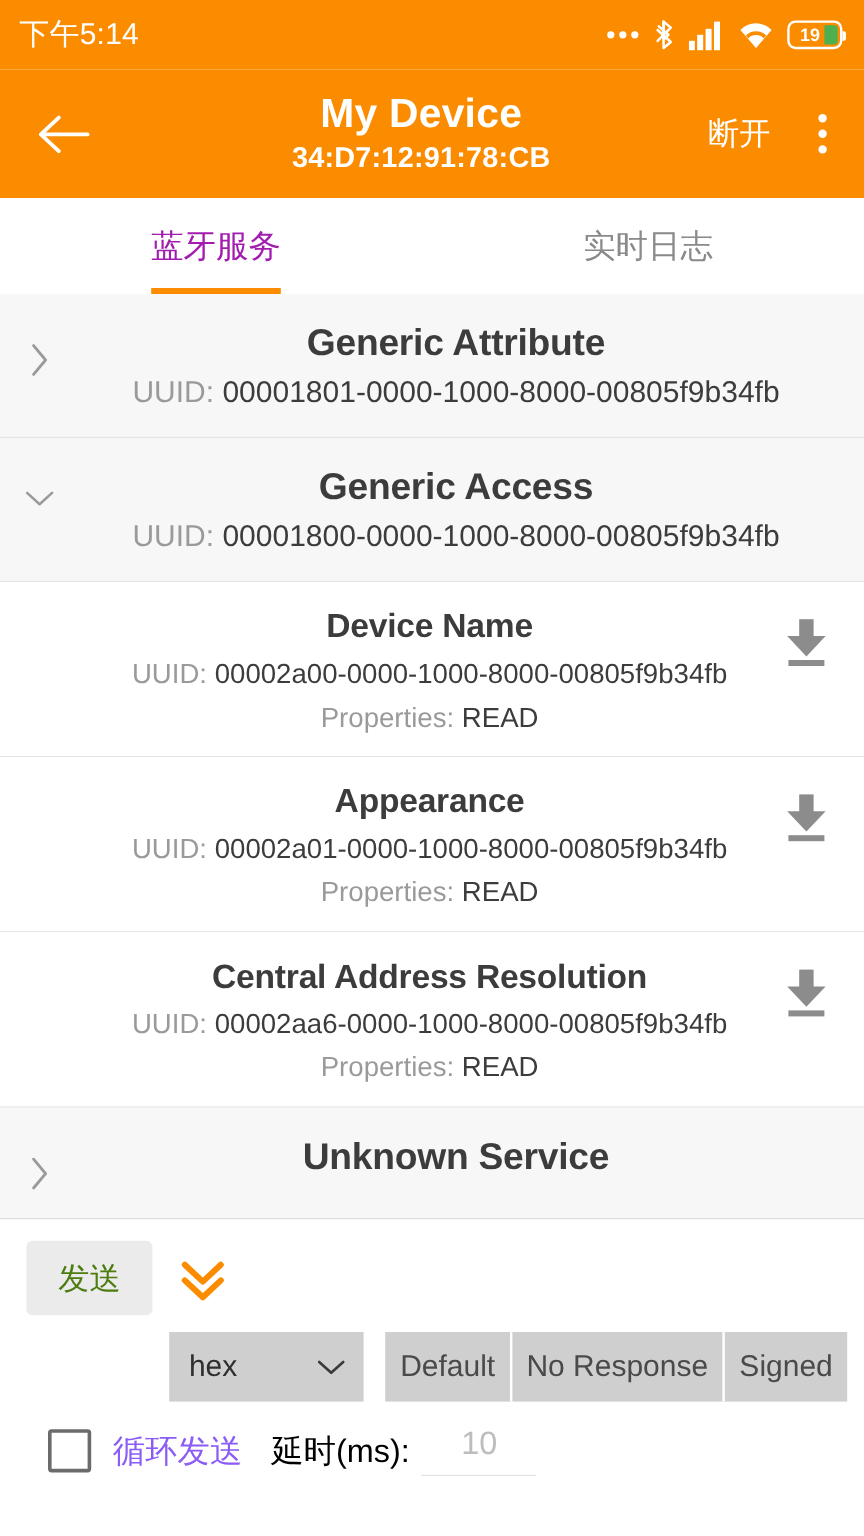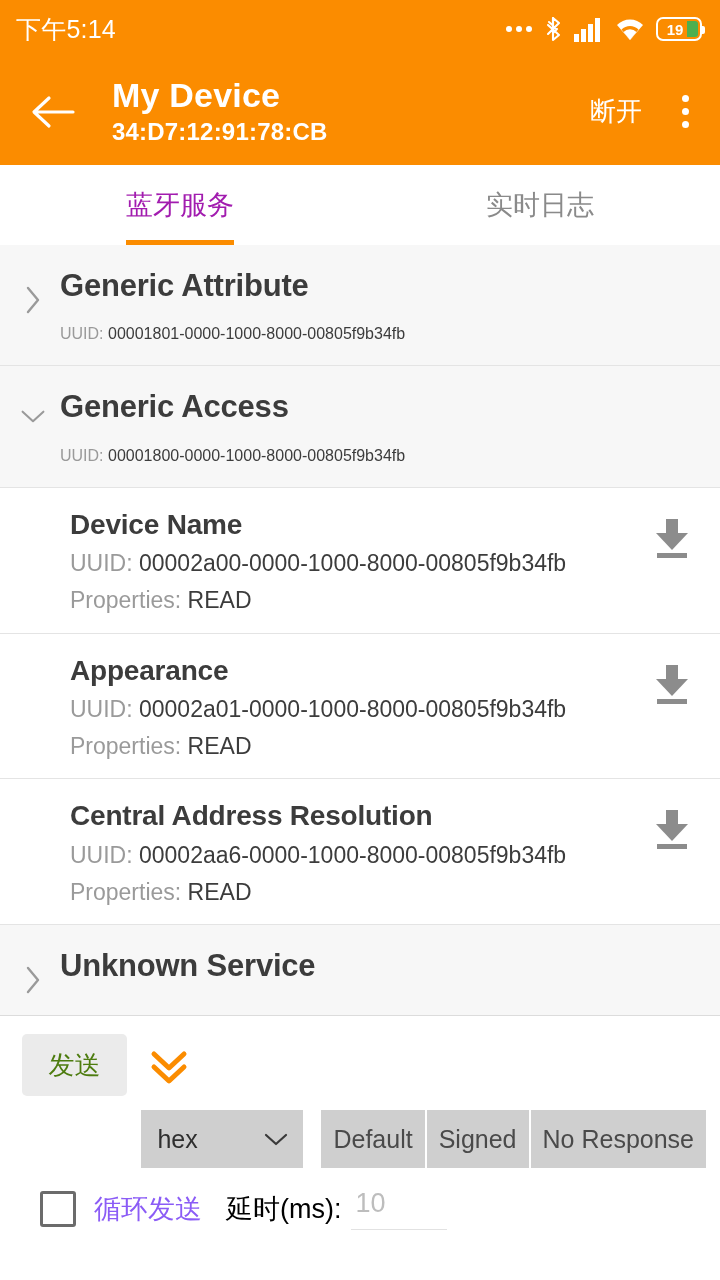"下午5:14" #app { text-align: none -> center }
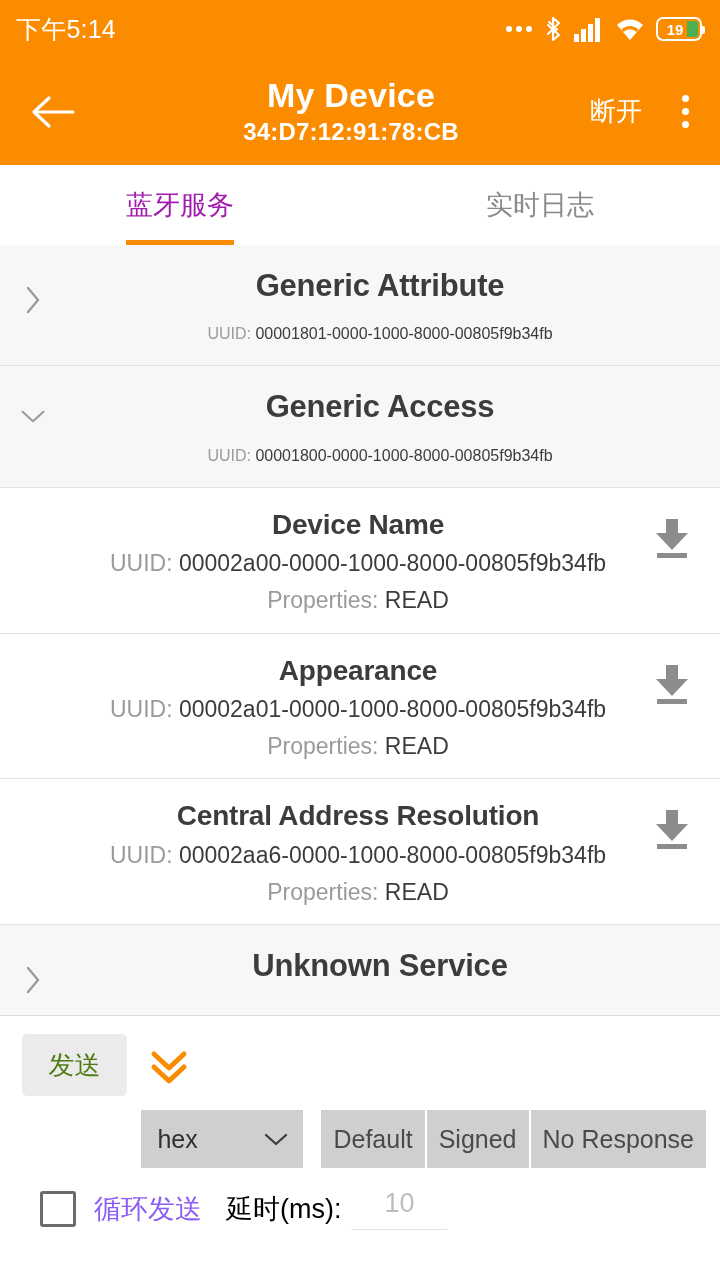"UUID: 00001801-0000-1000-8000-00805f9b34fb" .svc-uuid { font-size: 16px -> 25px; margin-top: 20px -> 8px }
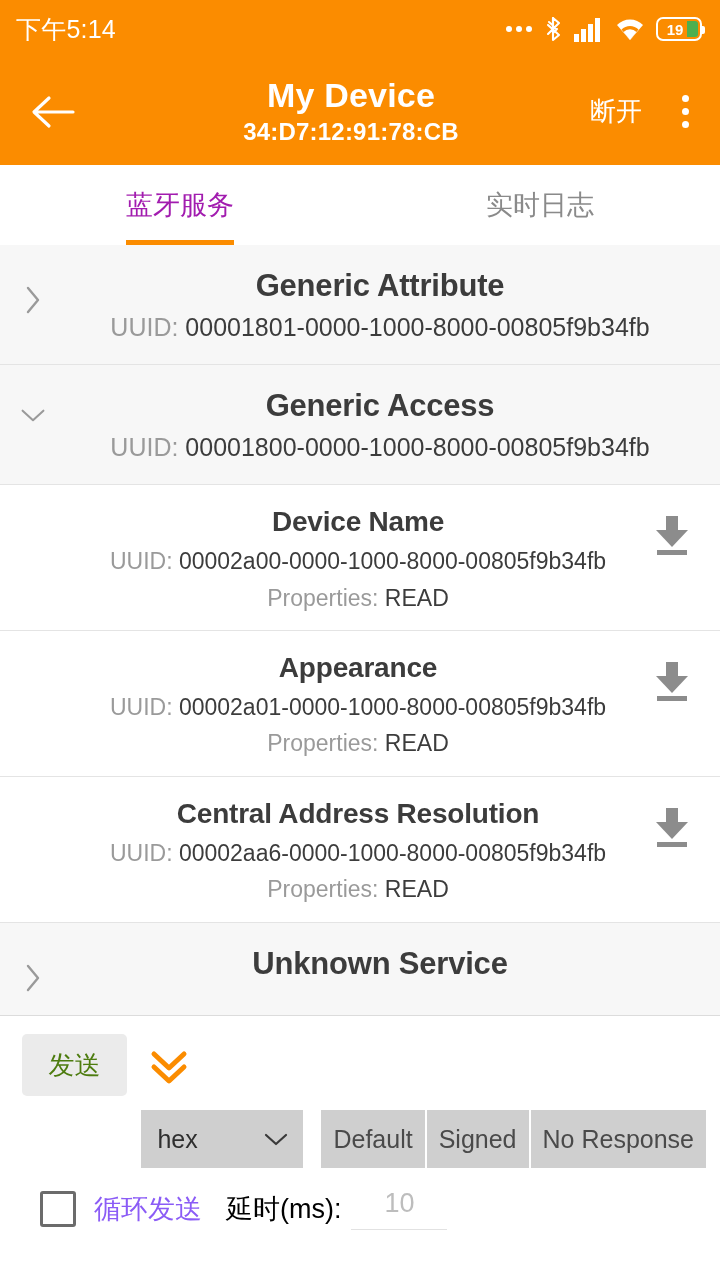"Signed" div.seg { order: before "No Response" -> after "No Response" }
